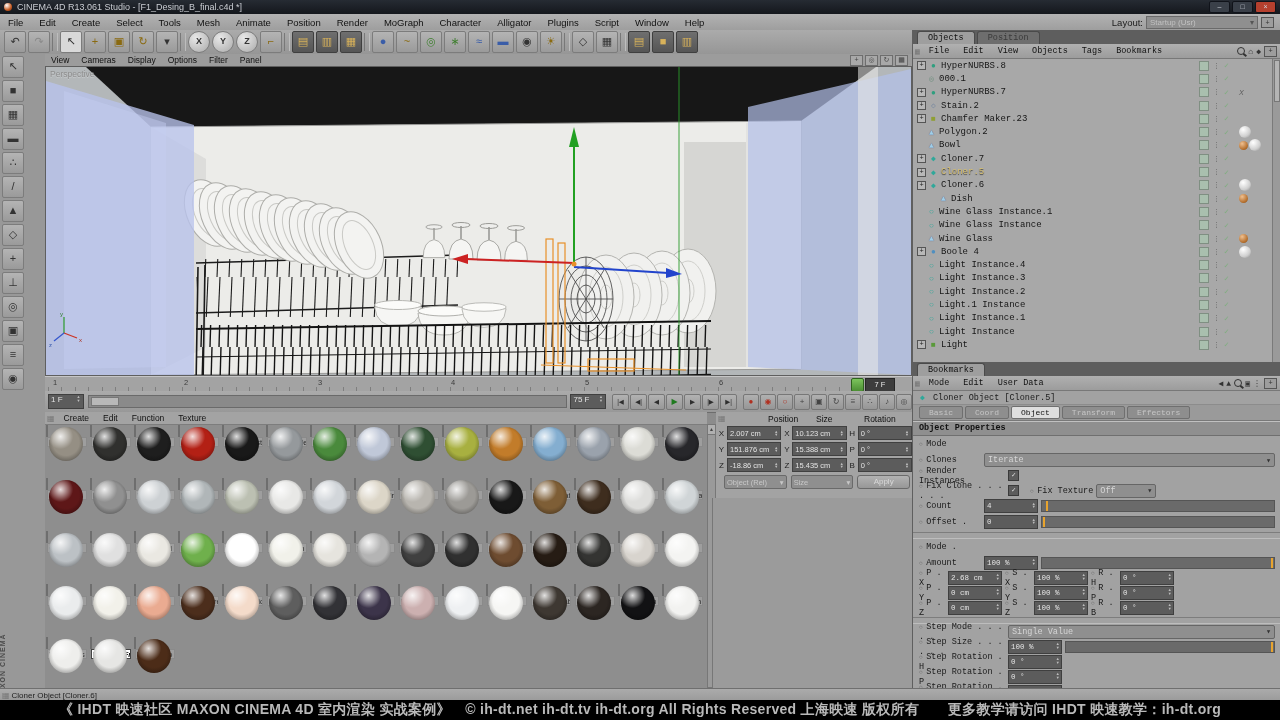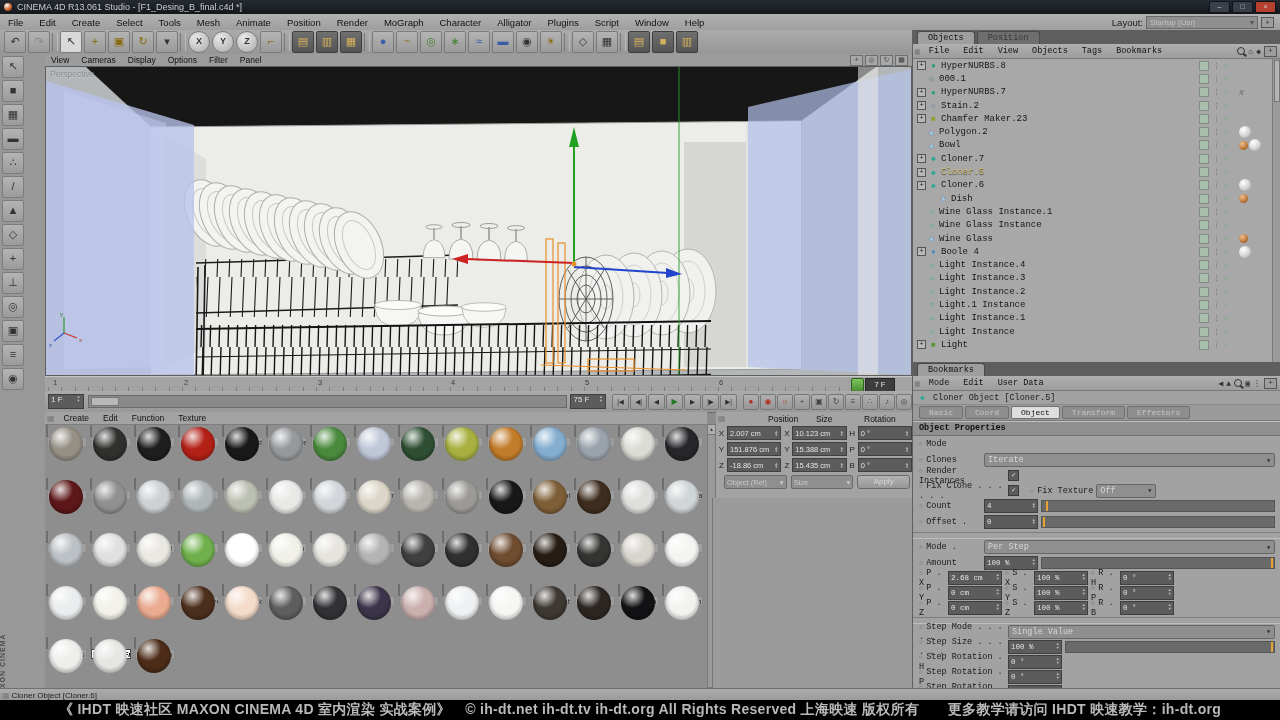"Per Step" span.dd { html: <span> <span>Per Step</span> </span> -> none }
